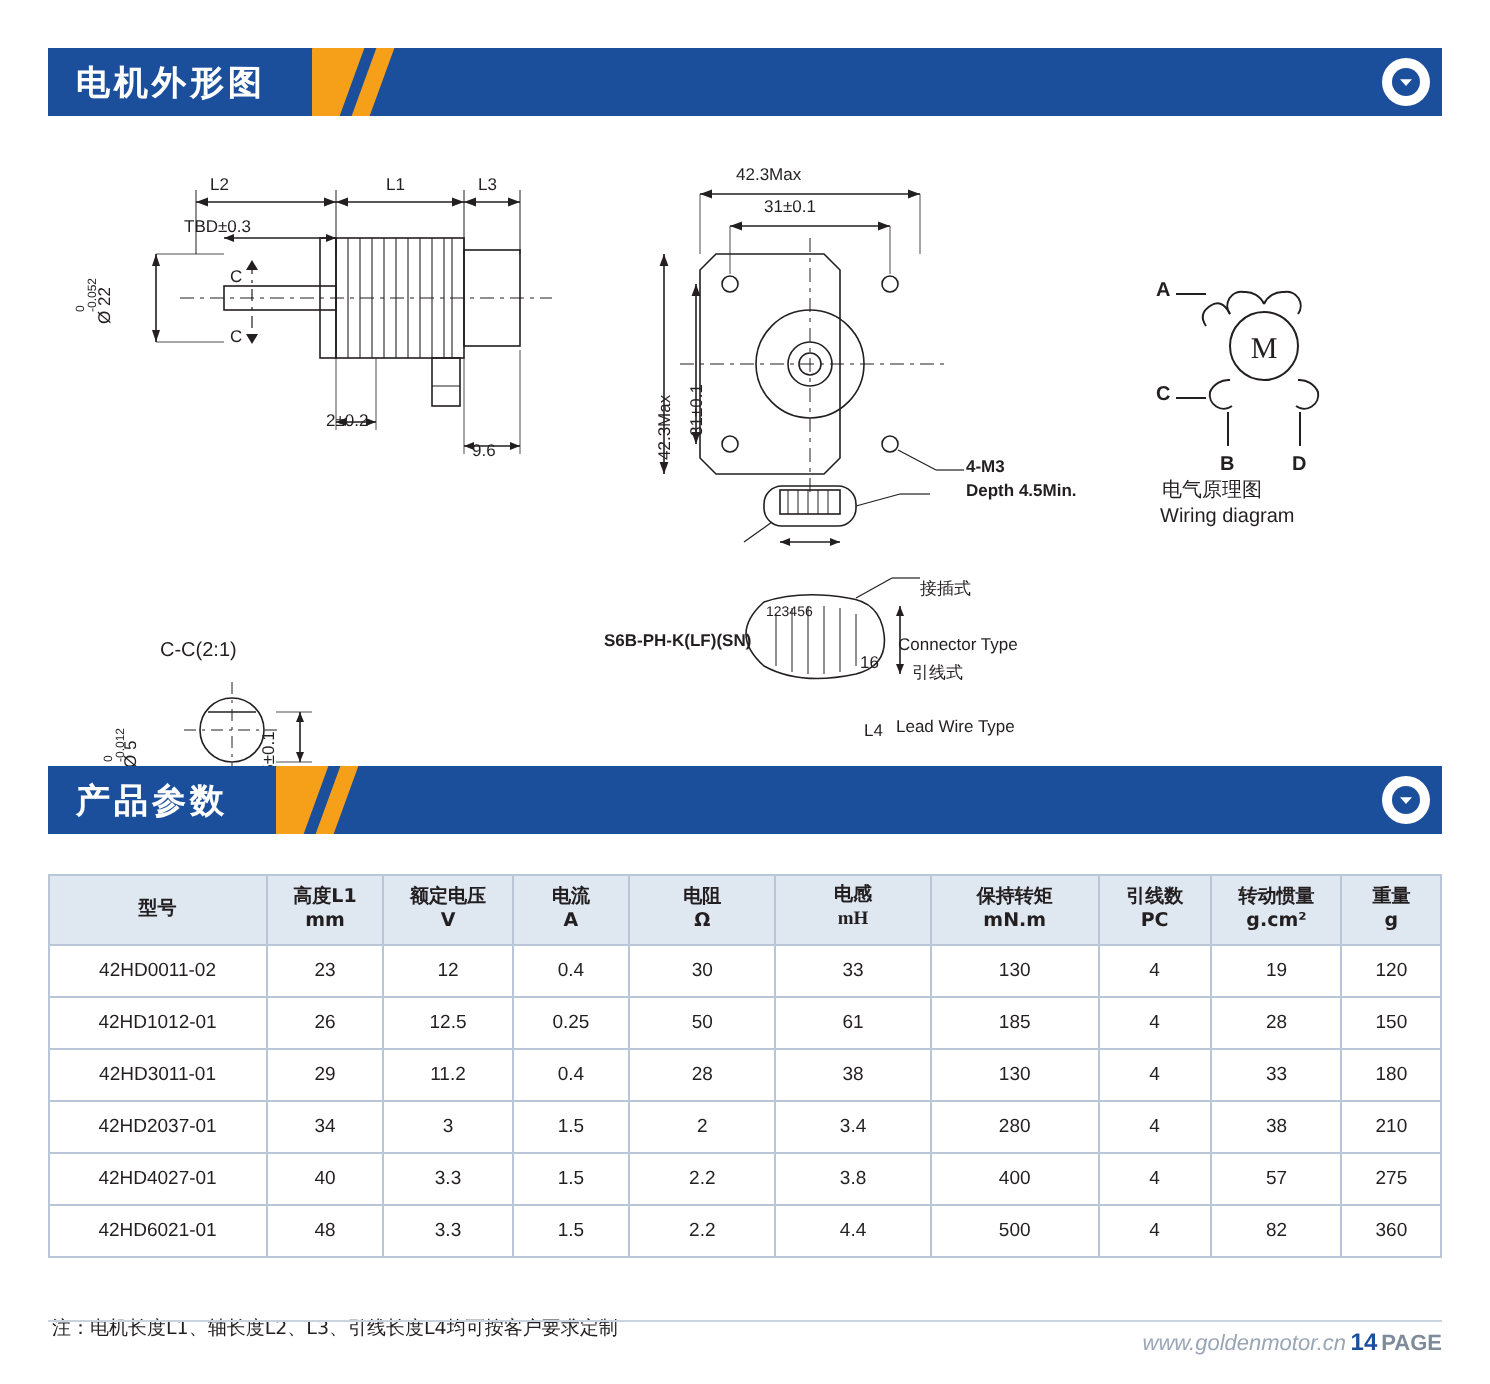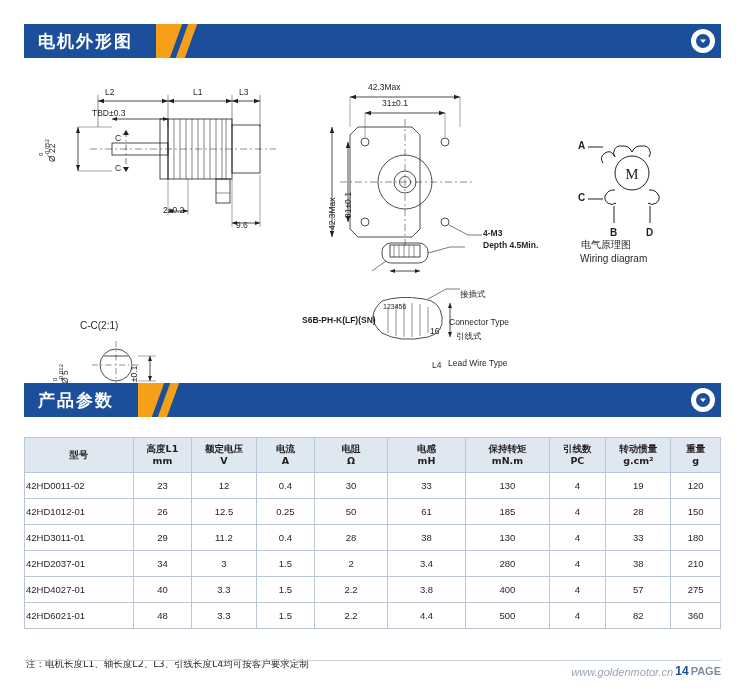"电感" th { font-family: none -> Liberation Serif, serif }
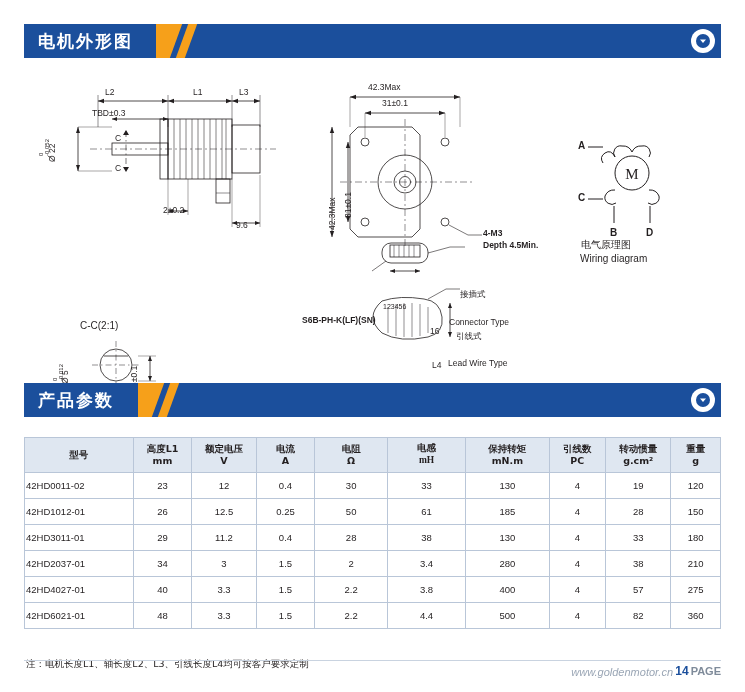"42HD0011-02" tbody td.first { text-align: left -> center }
